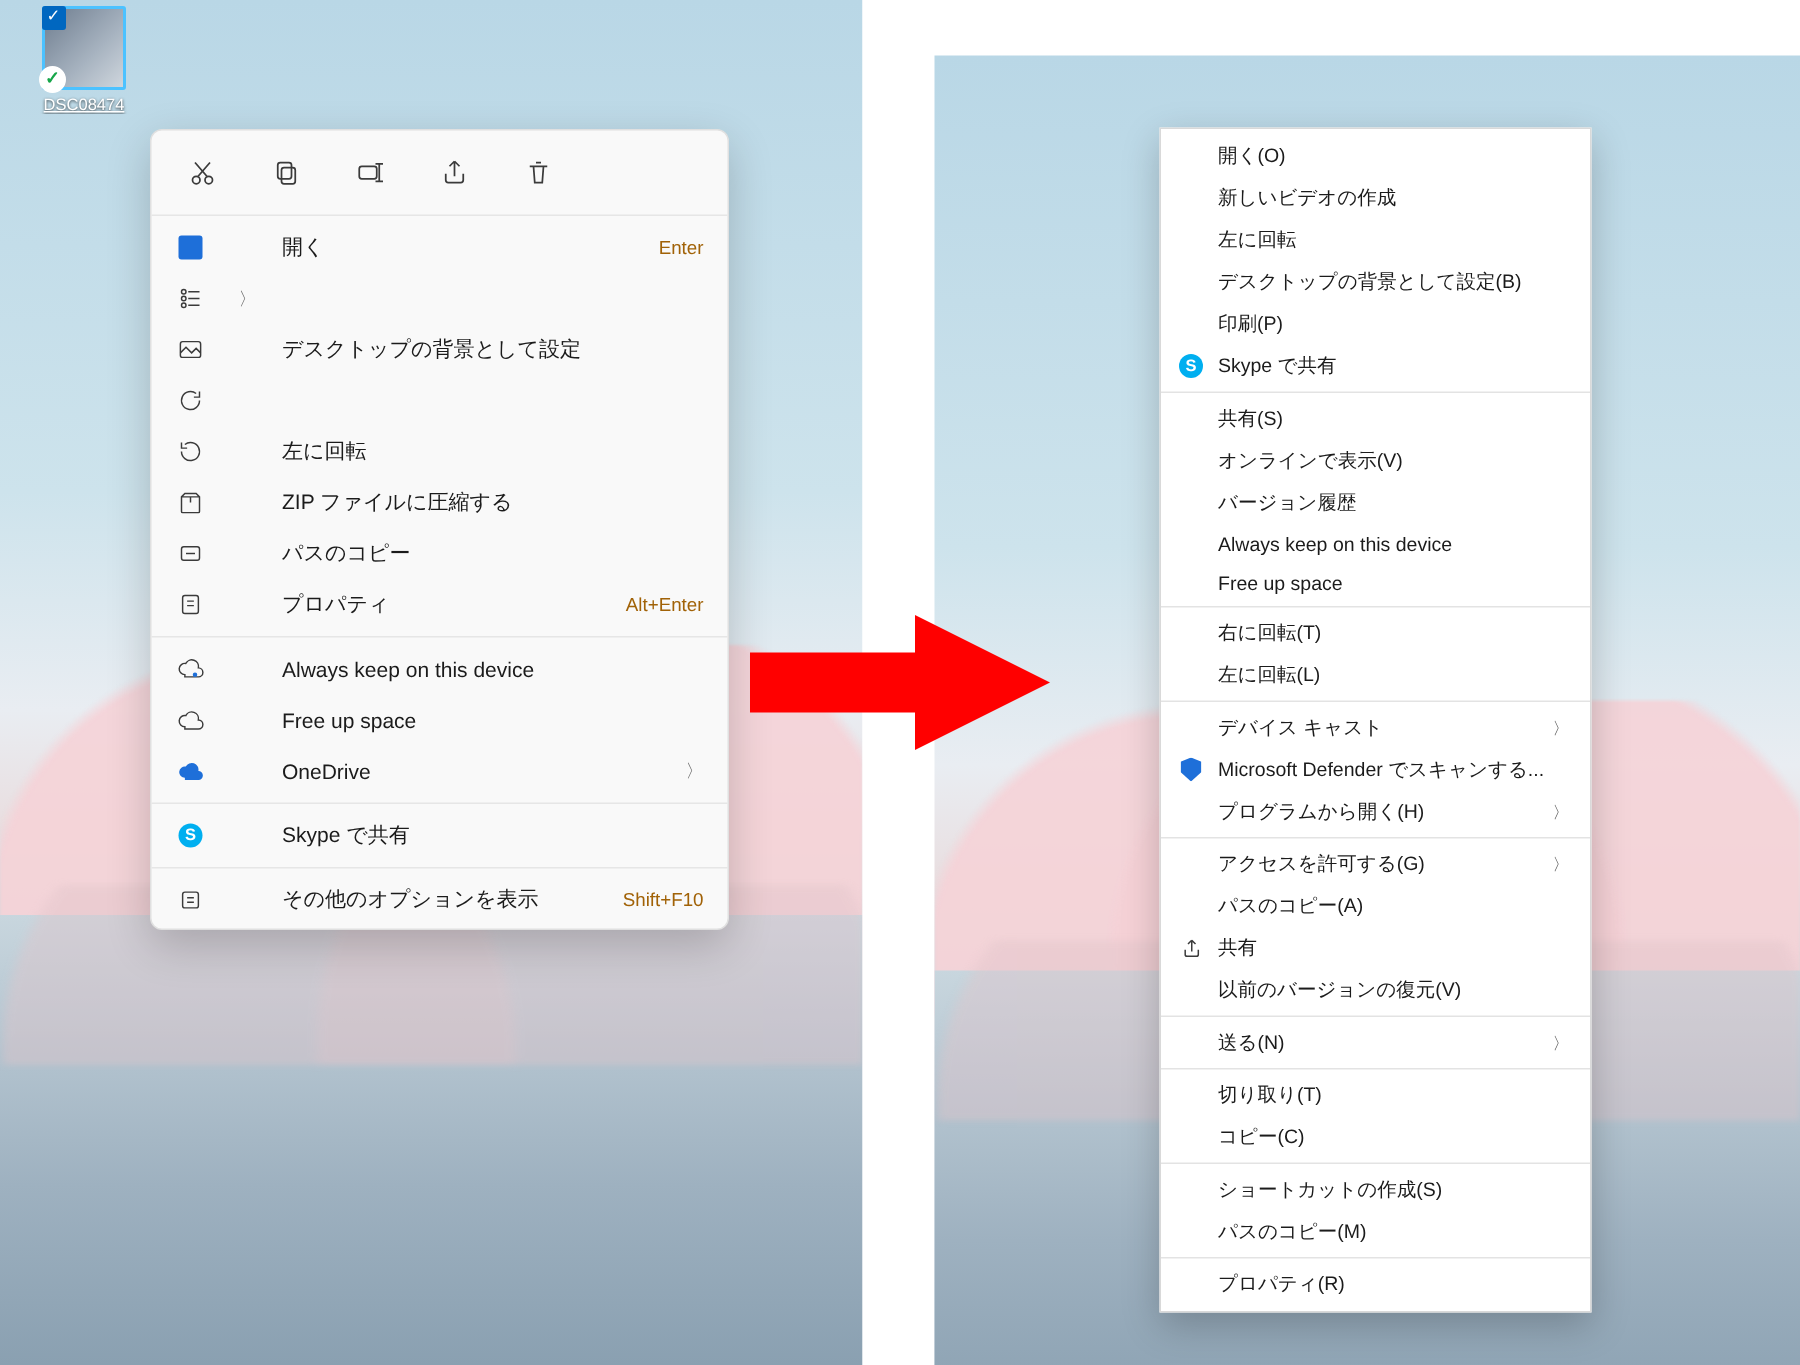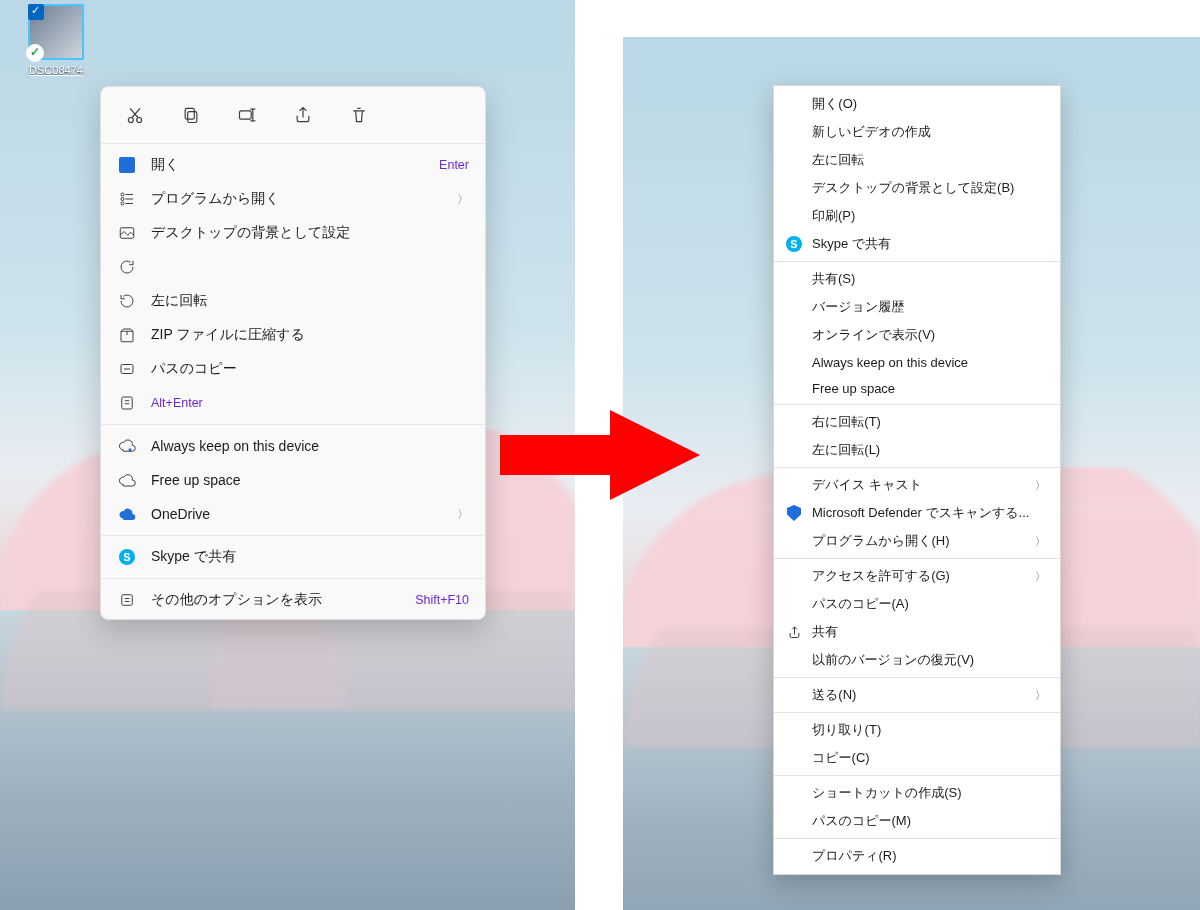"開く" .mItem .lbl { margin-left: none -> 37px }
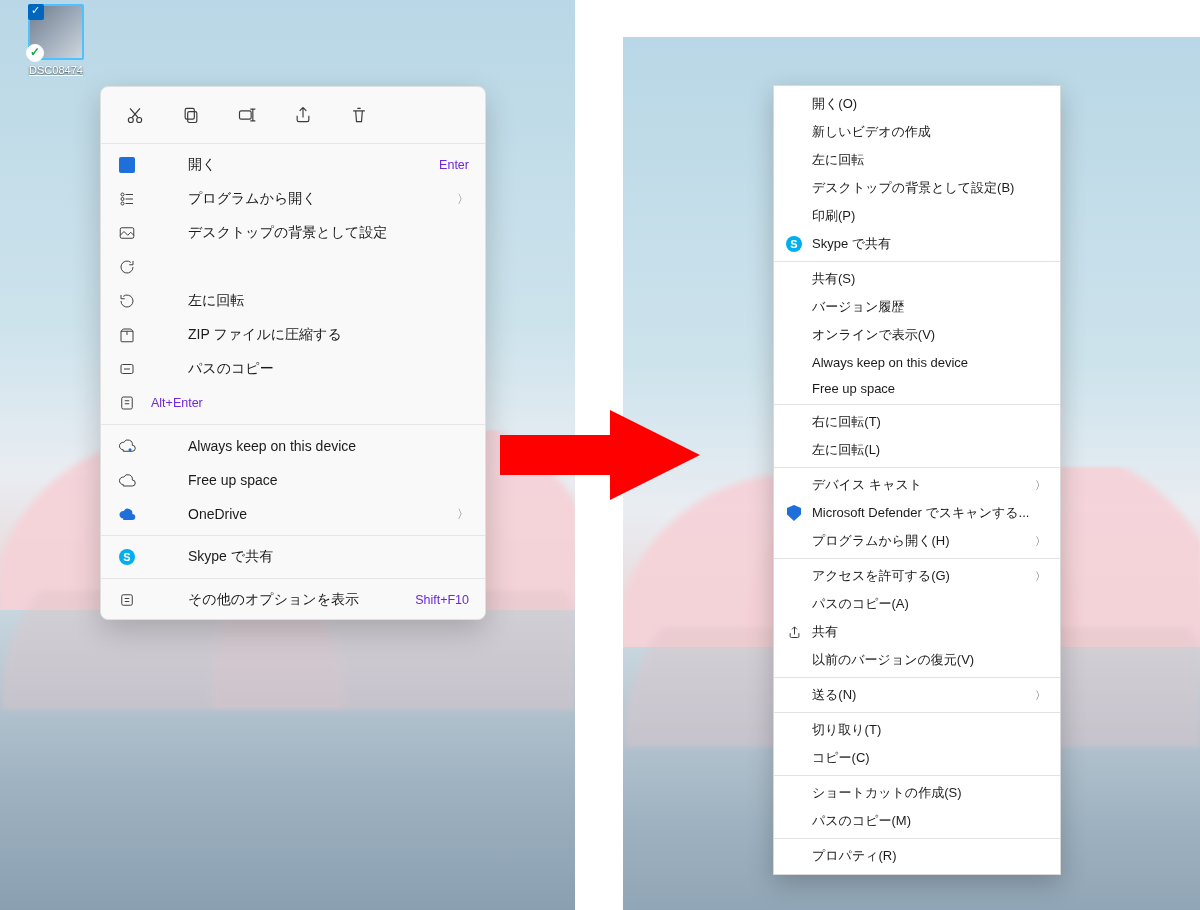"Enter" .mItem .hint { color: #6d28d9 -> #a16207 }
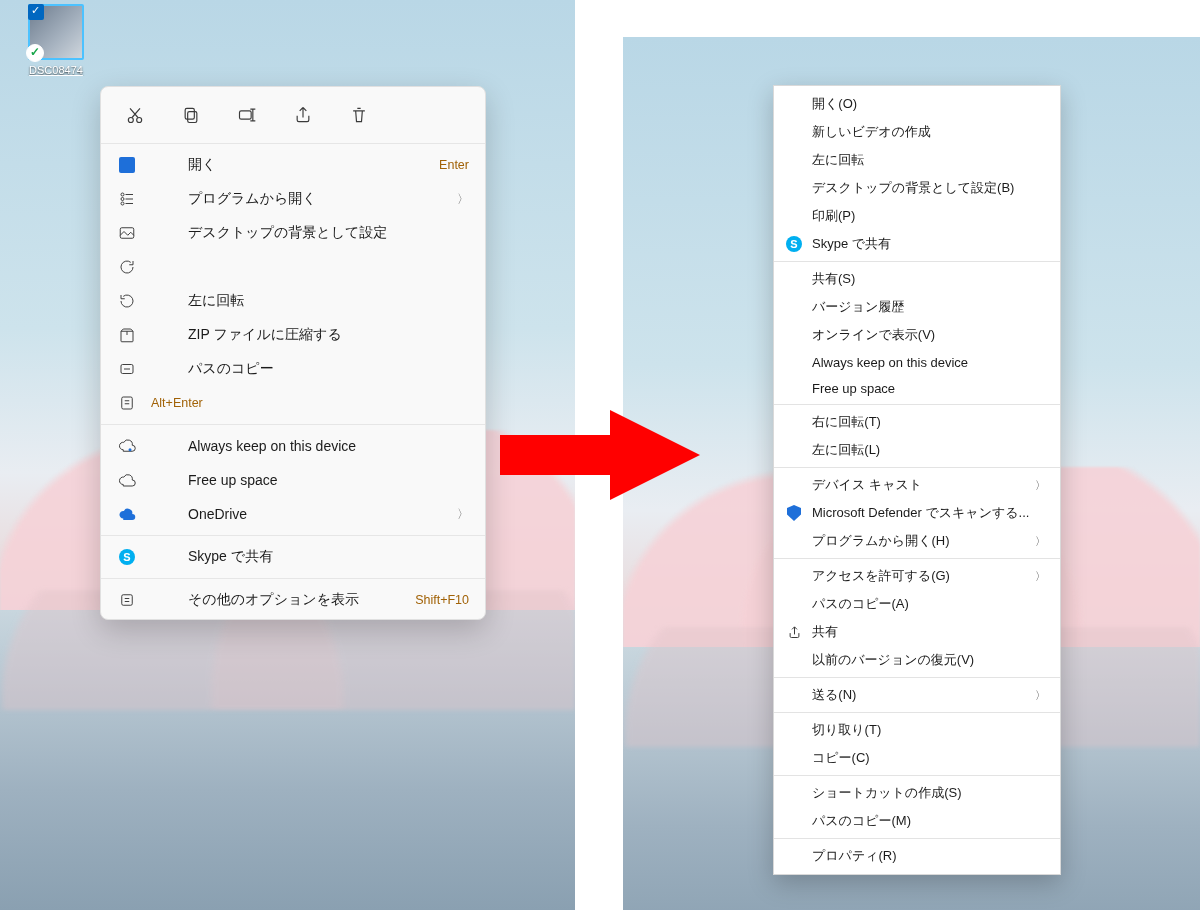"プログラムから開く" span.lbl { html: <span>プログラムから開く</span> -> none }
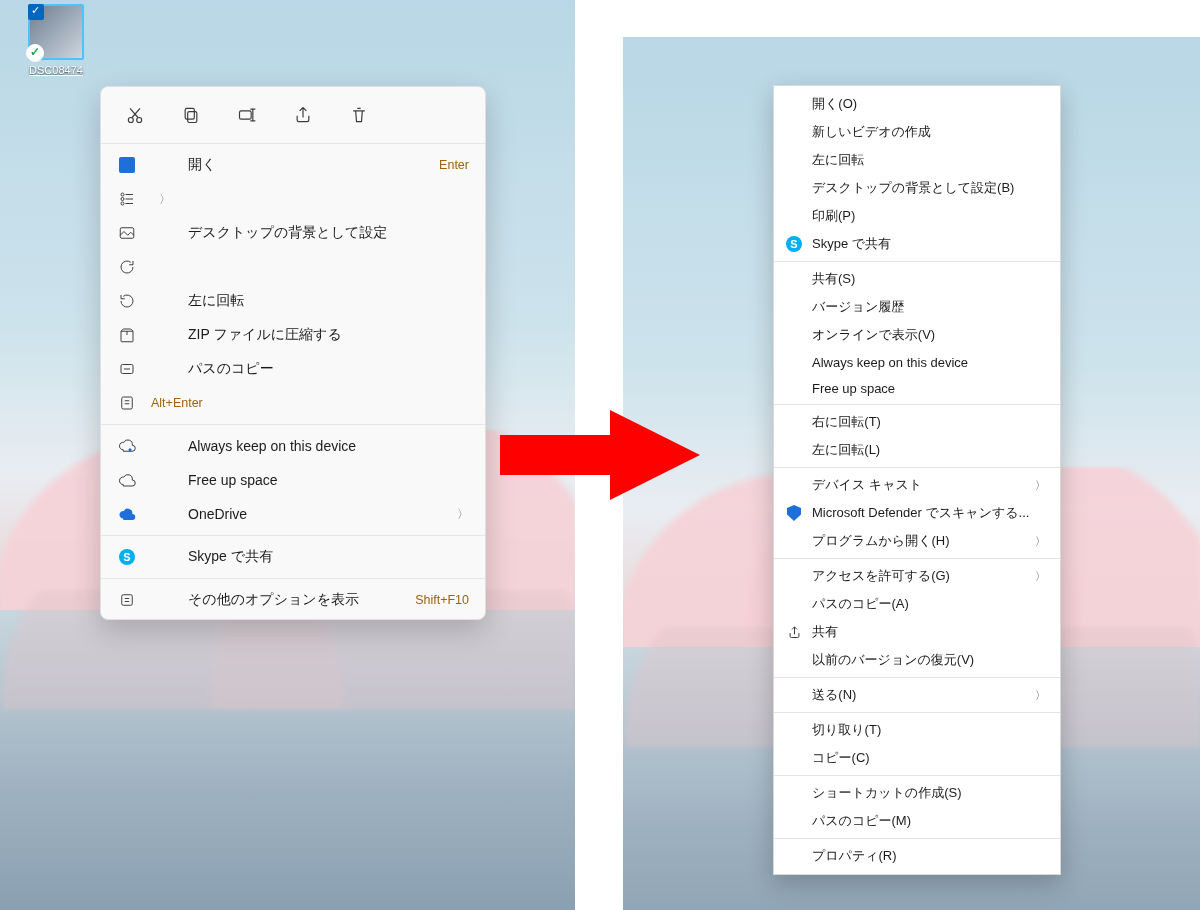"バージョン履歴" div.m10 { order: before "オンラインで表示(V)" -> after "オンラインで表示(V)" }
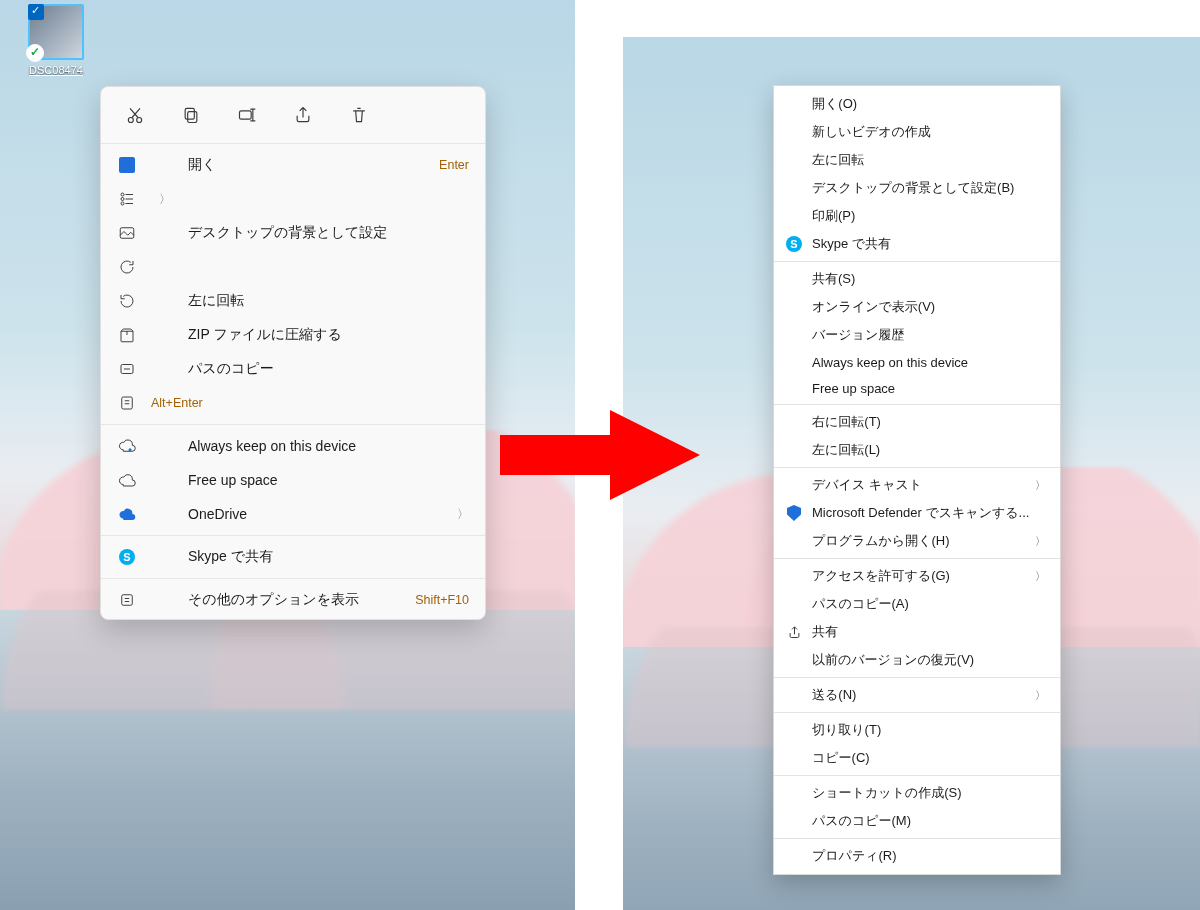"プロパティ" span.lbl { html: none -> <span>プロパティ</span> }
